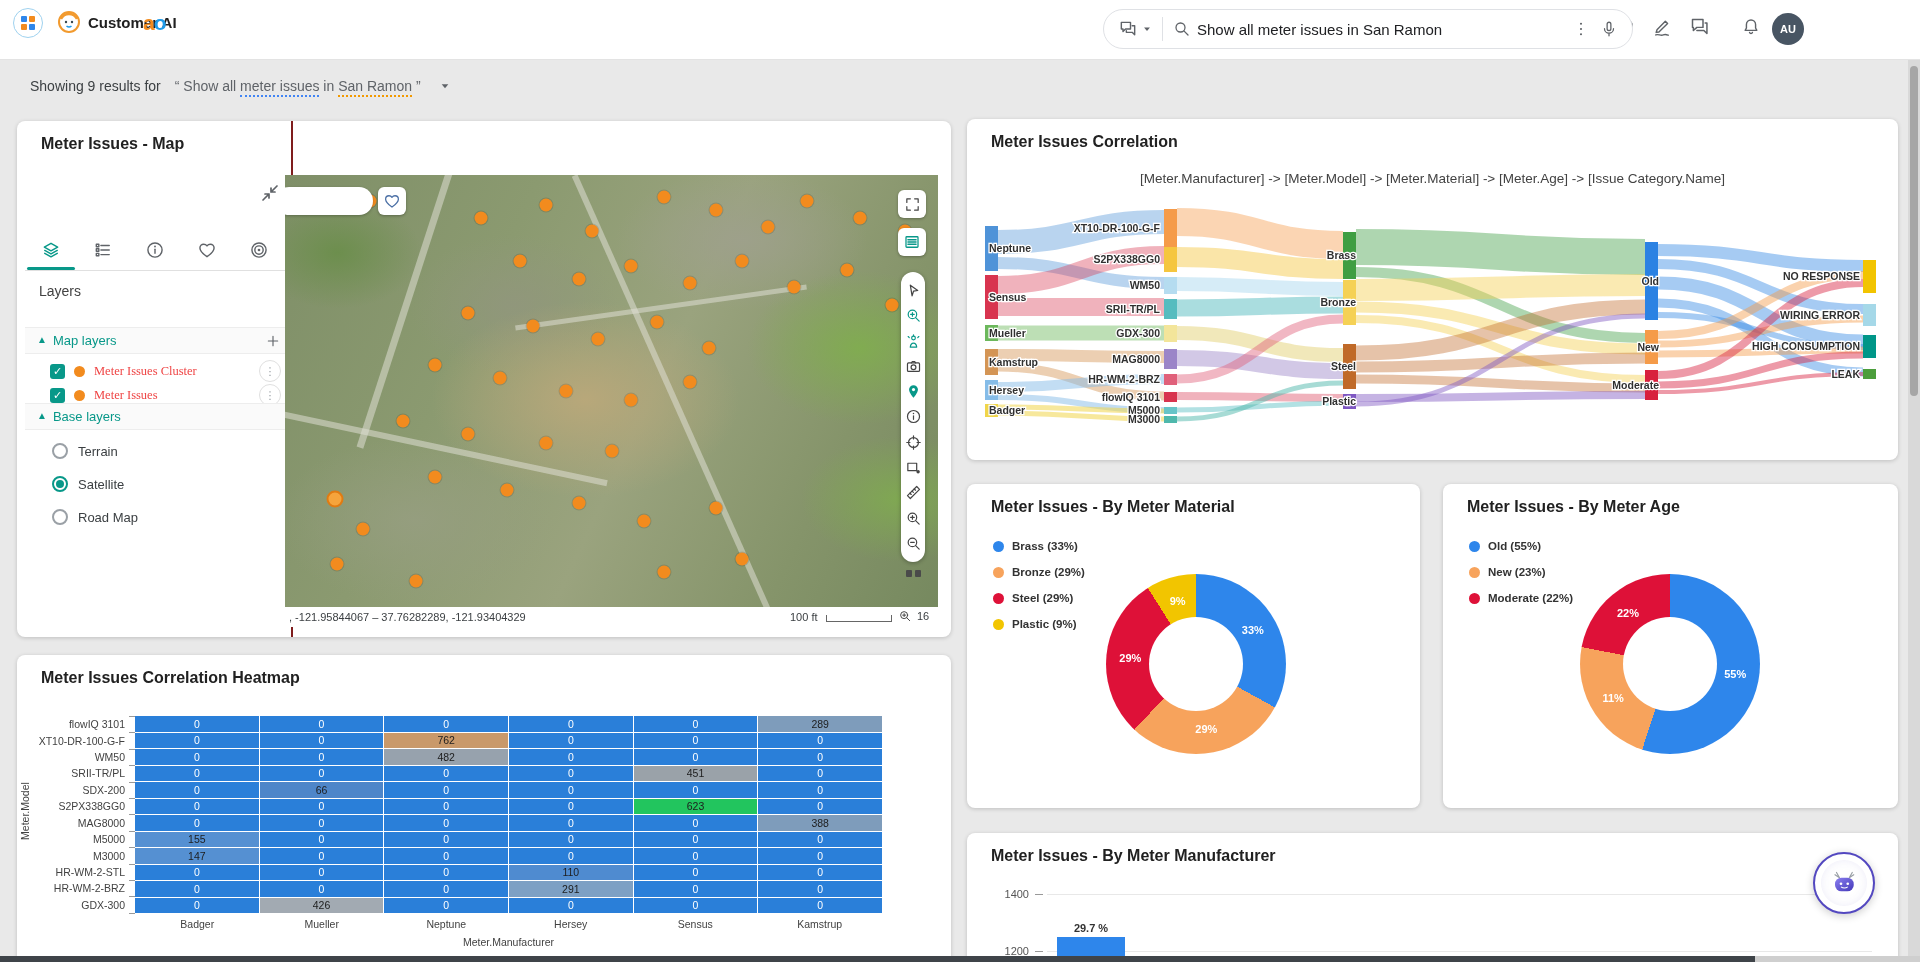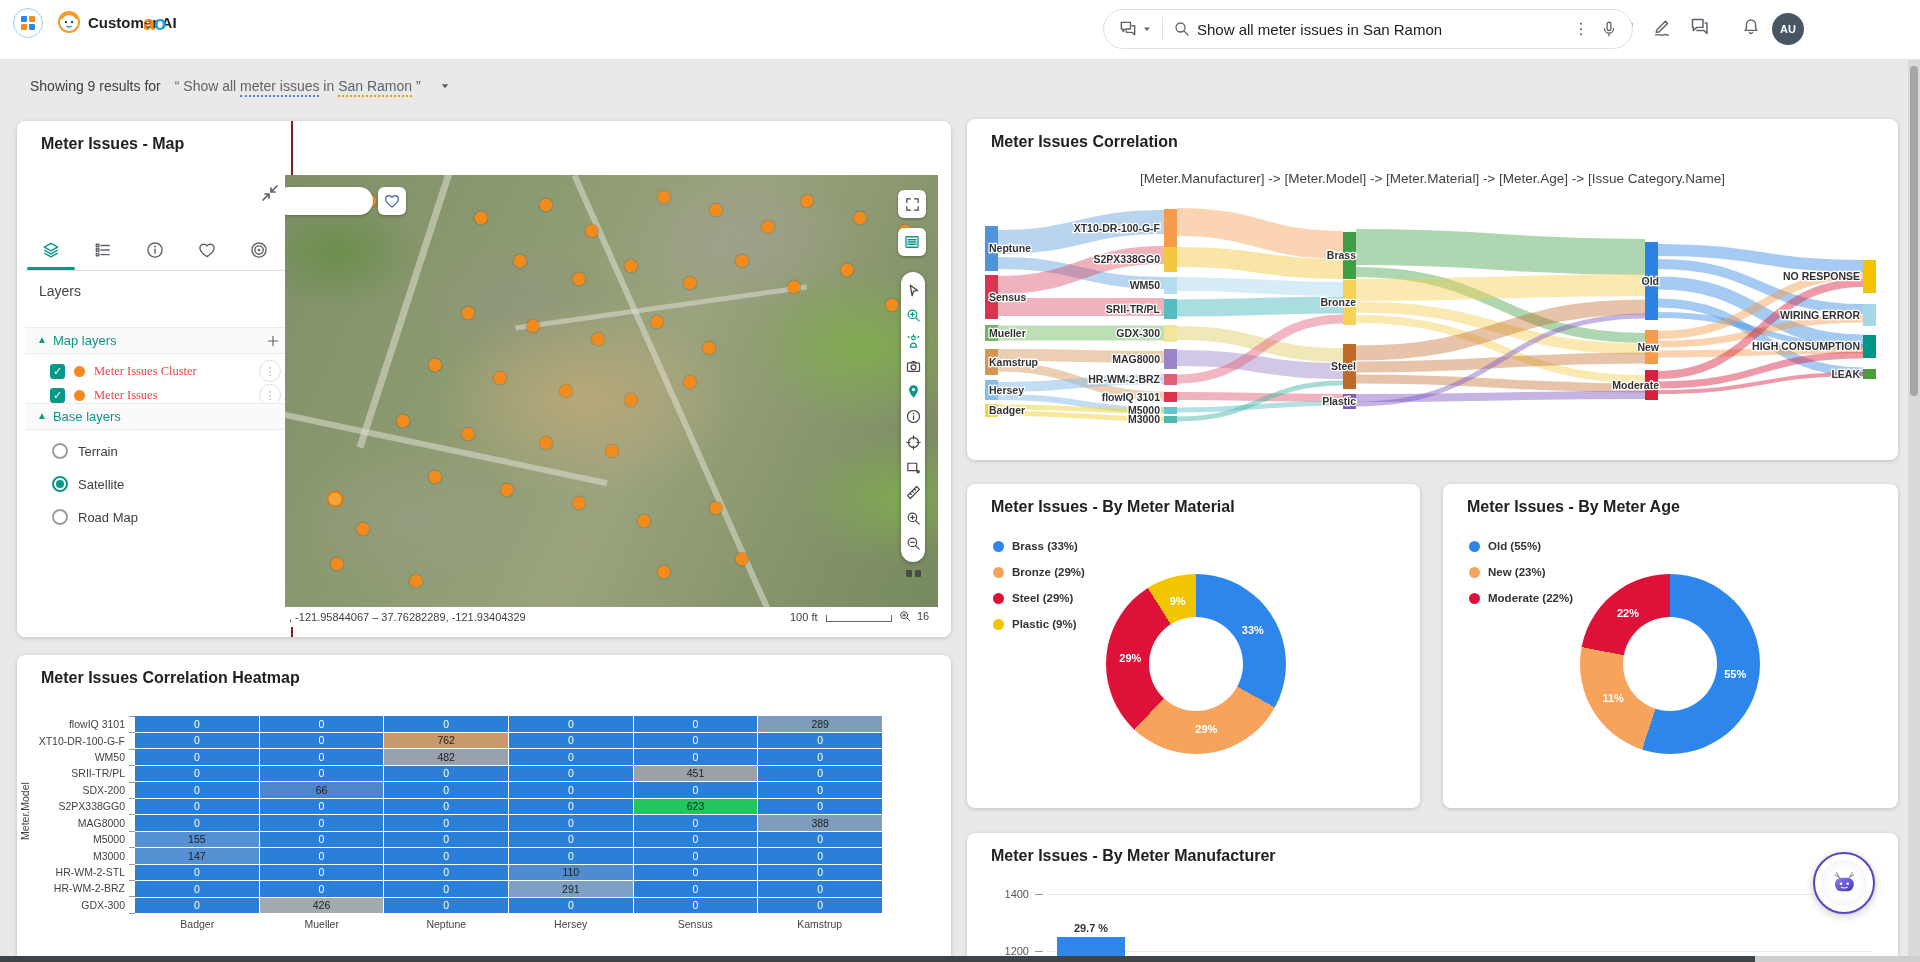"Meter.Manufacturer" div.hm-xlabel { html: none -> <div>Meter.Manufacturer</div> }
